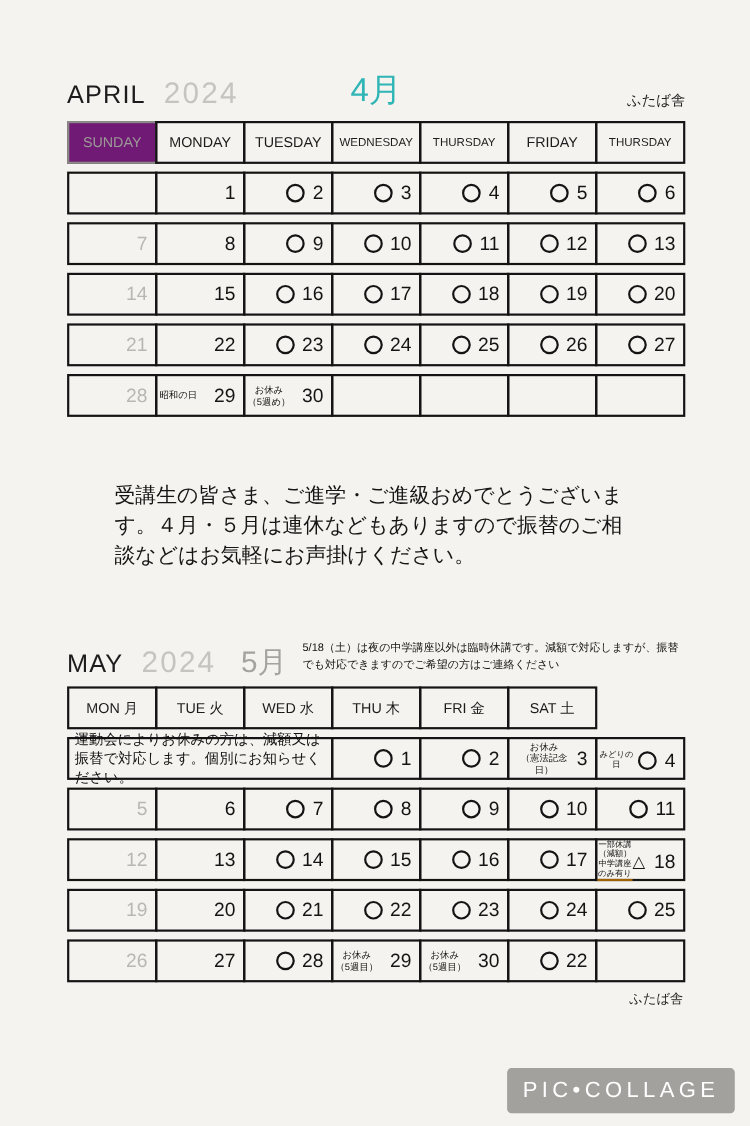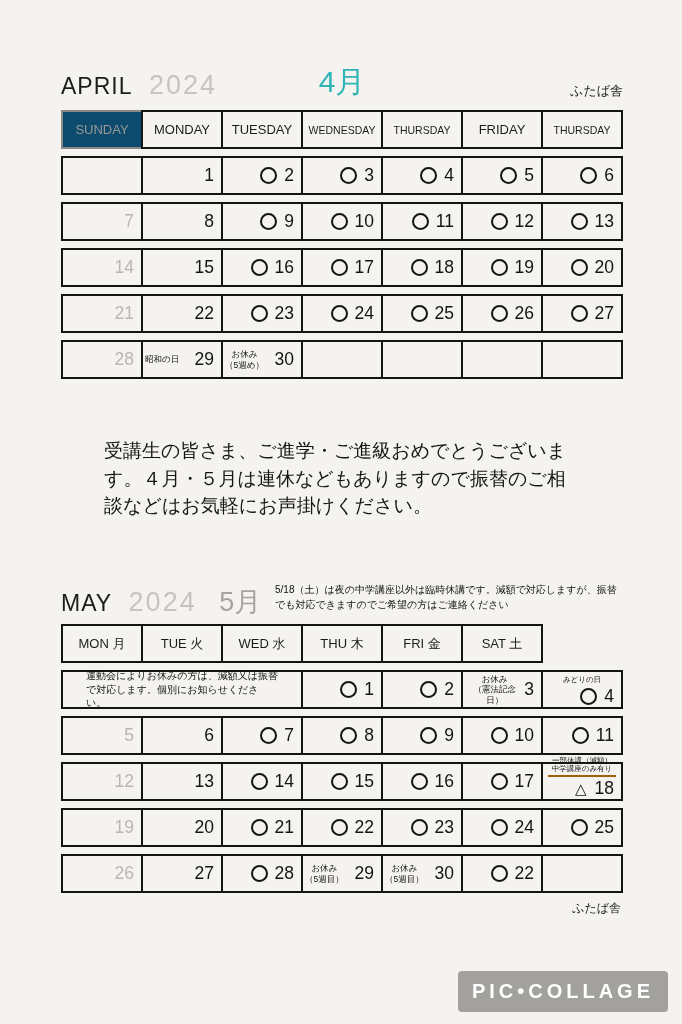"SUNDAY" .hcell.sunday-h { background: #0c4a6e -> #701a75 }
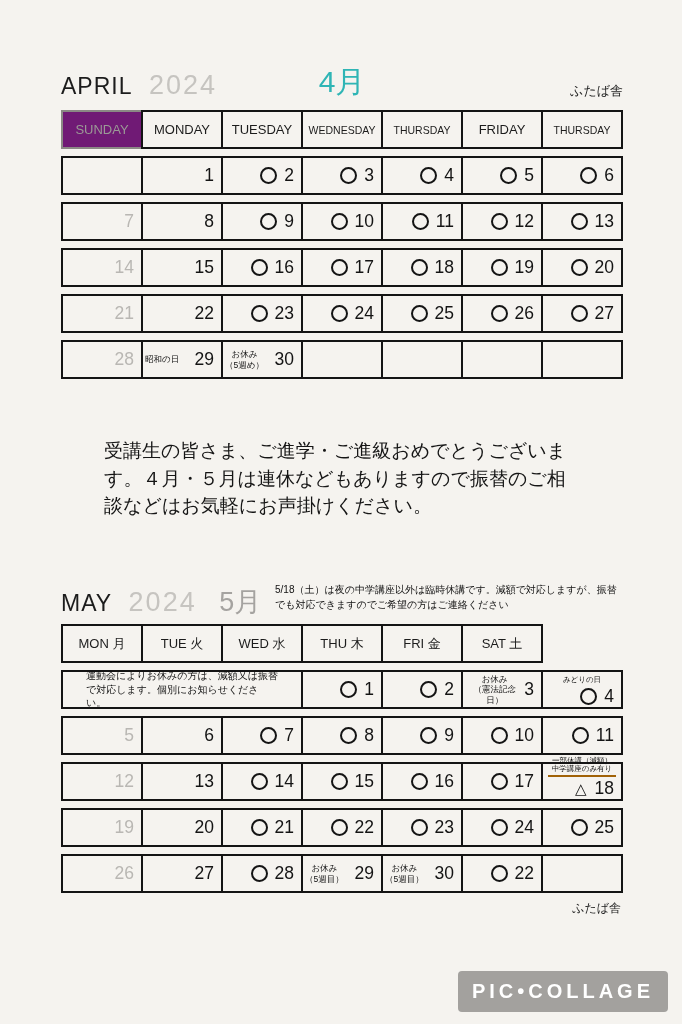"運動会によりお休みの方は、減額又は振替で対応します。個別にお知らせください。" .cell.notice-cell { font-size: 10px -> 13px; padding: 2px 23px -> 2px 5px }
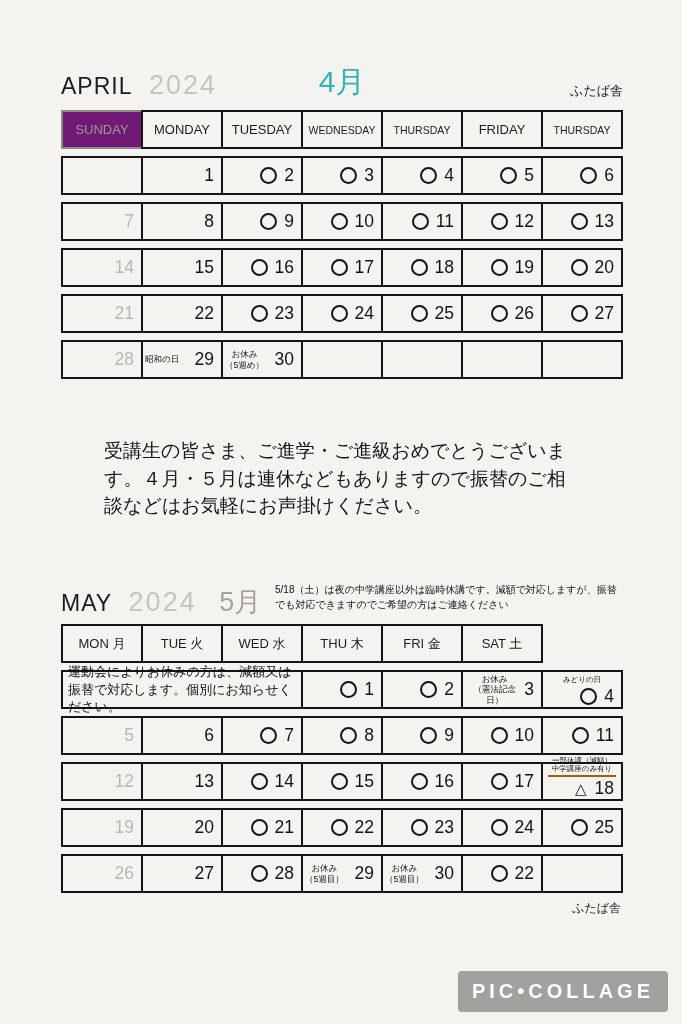"みどりの日" .cell.col { flex-direction: column -> row; justify-content: flex-end -> space-between }
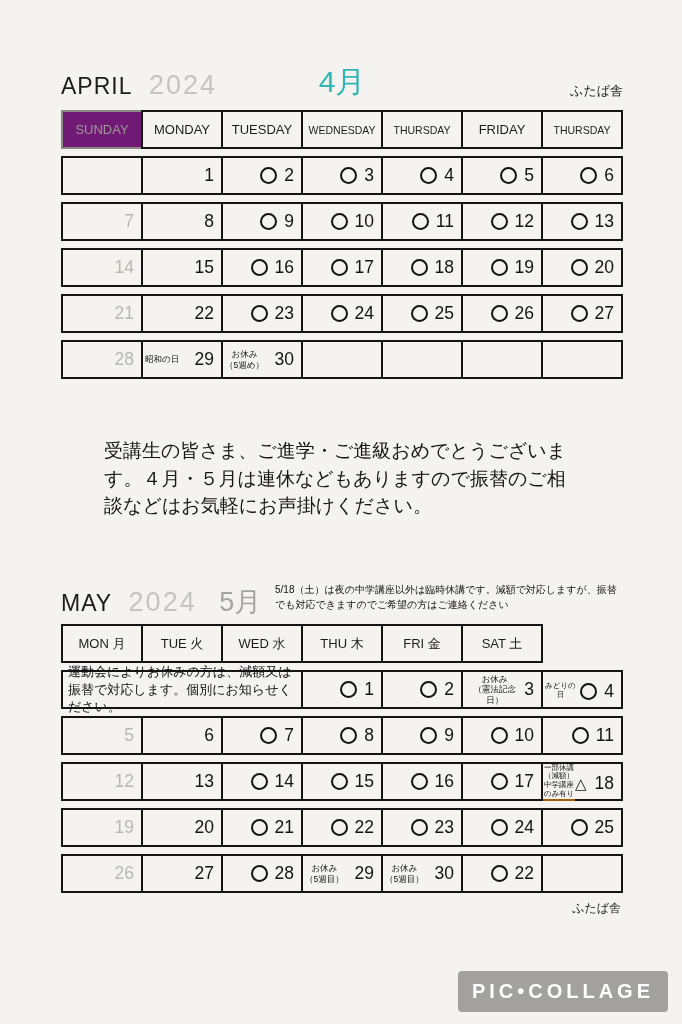"PIC•COLLAGE" .watermark { font-weight: bold -> normal }
